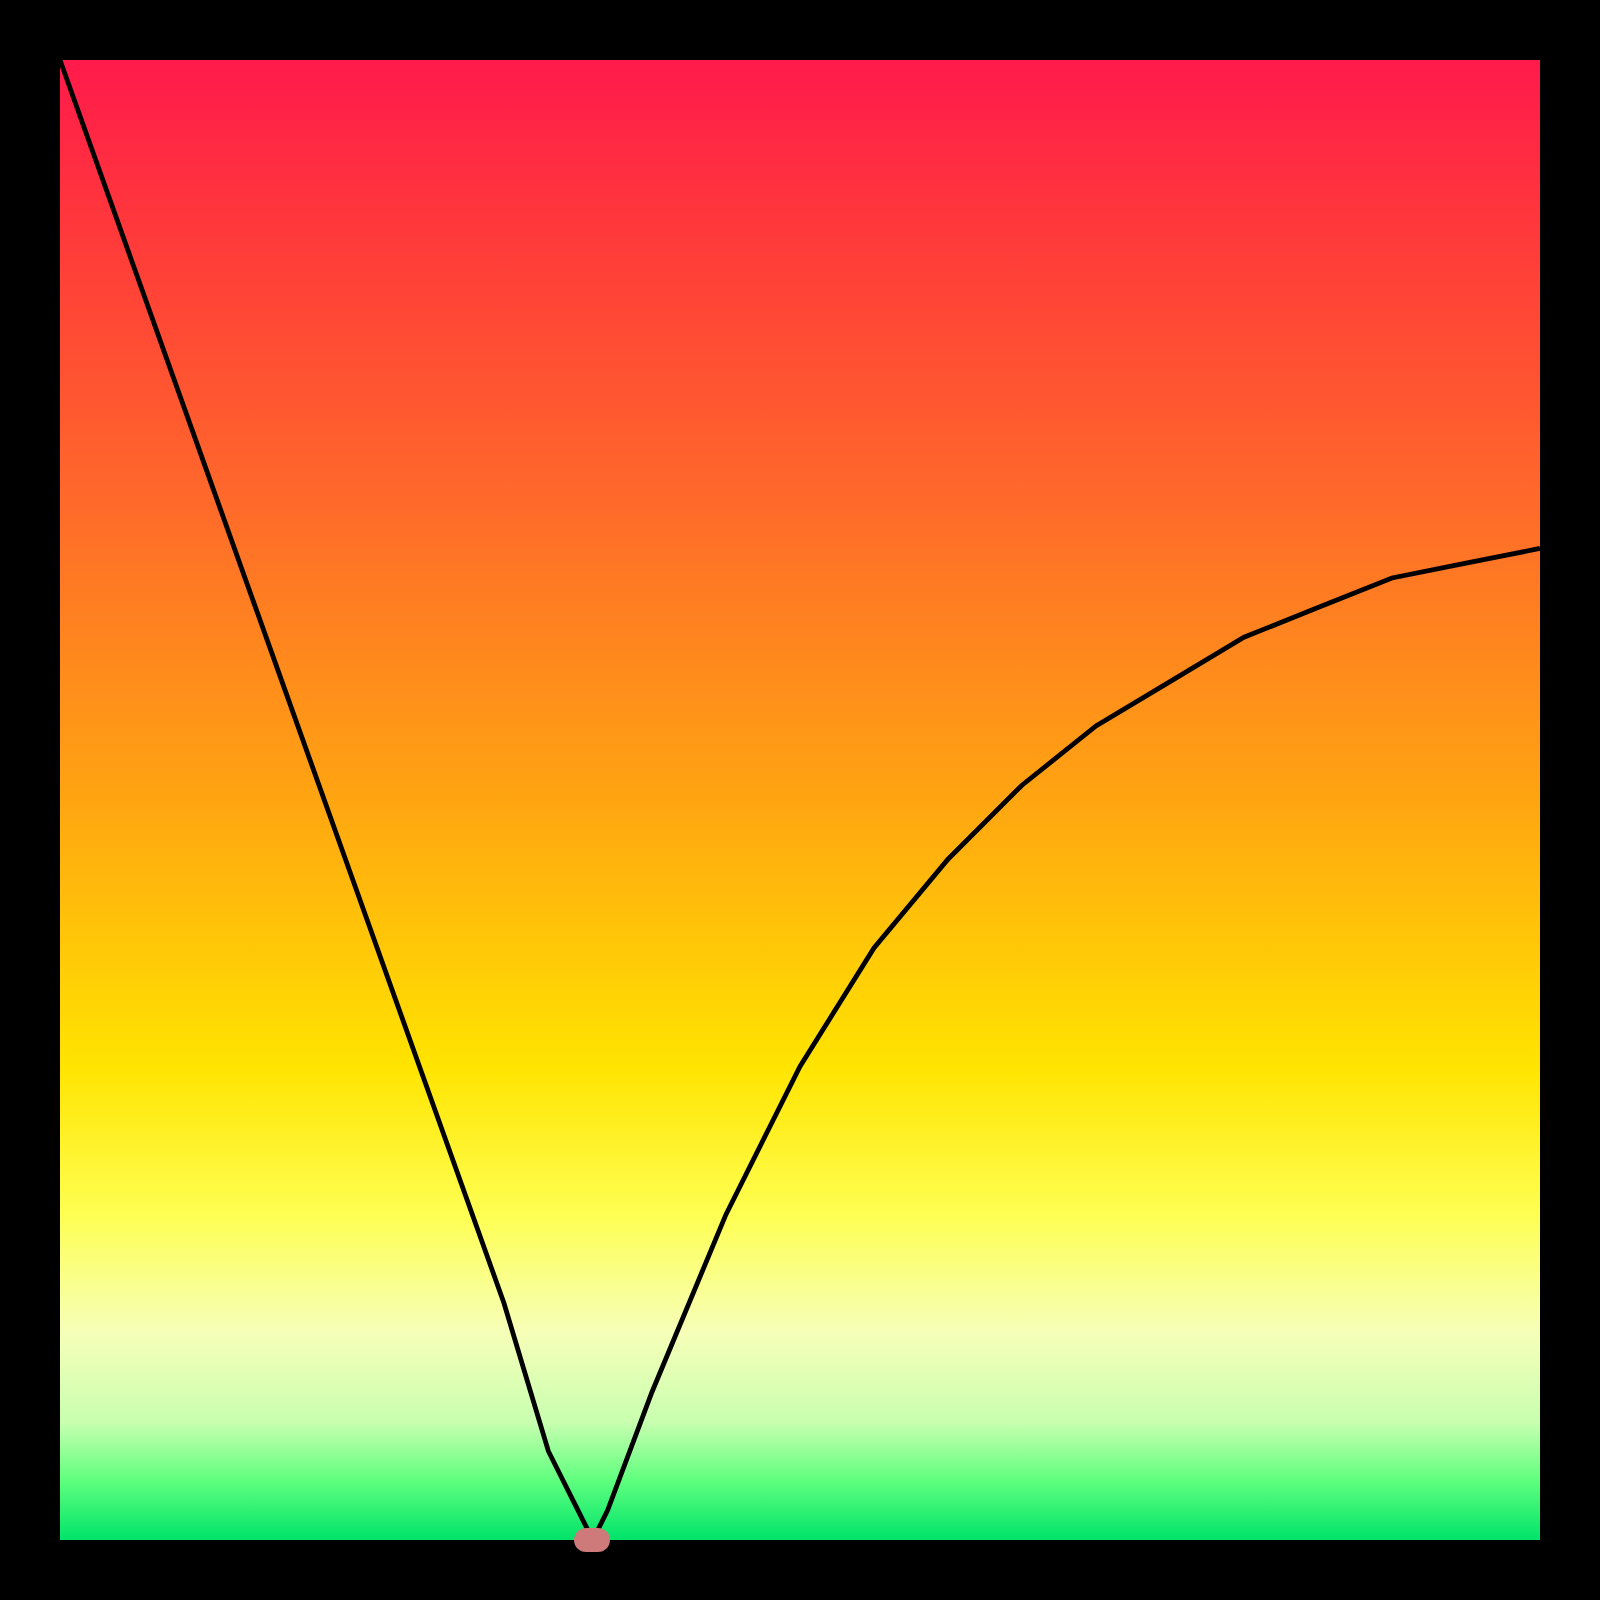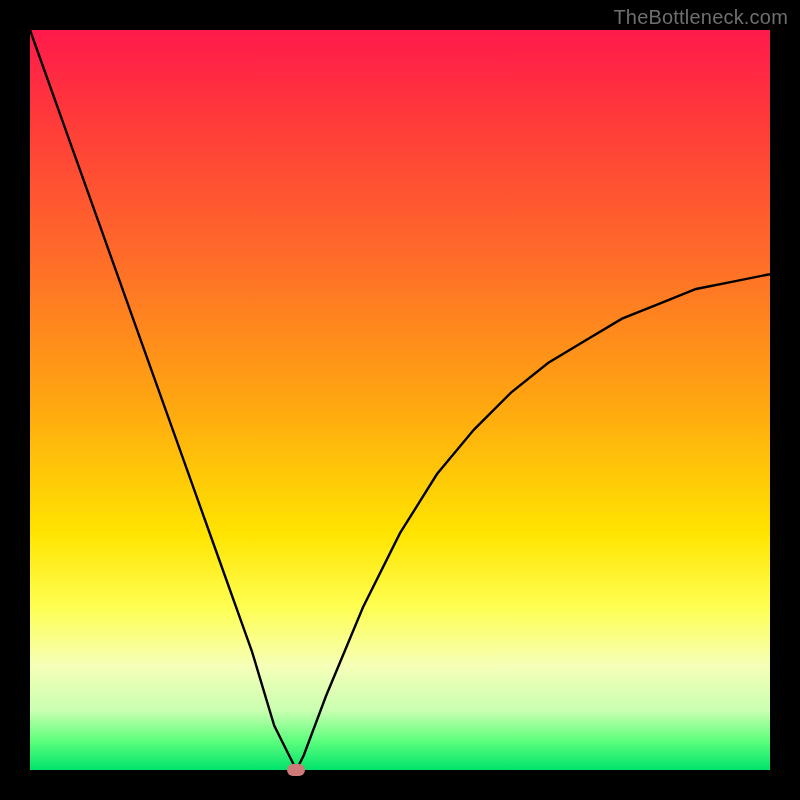"TheBottleneck.com" div.watermark { html: <div>TheBottleneck.com</div> -> none }
